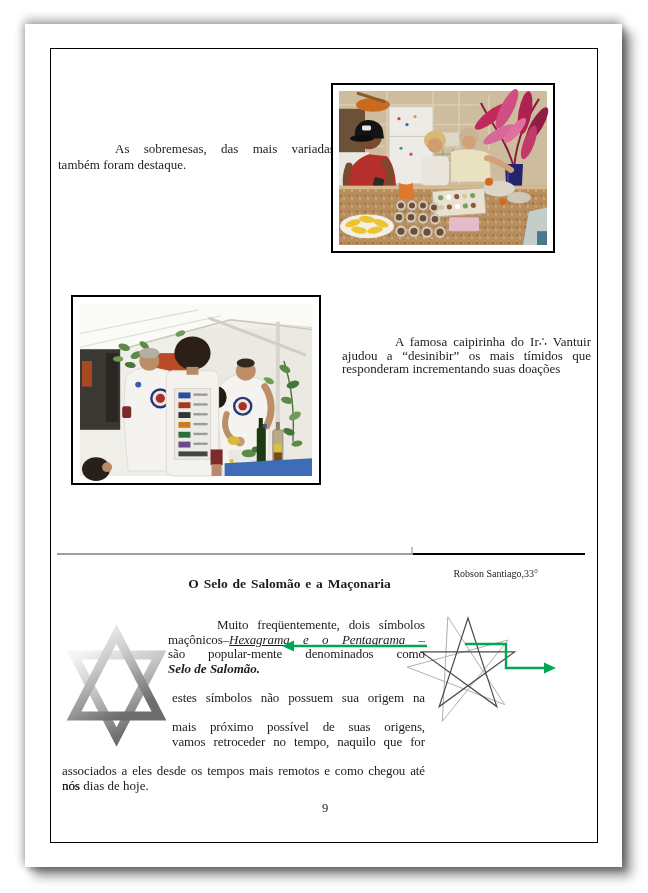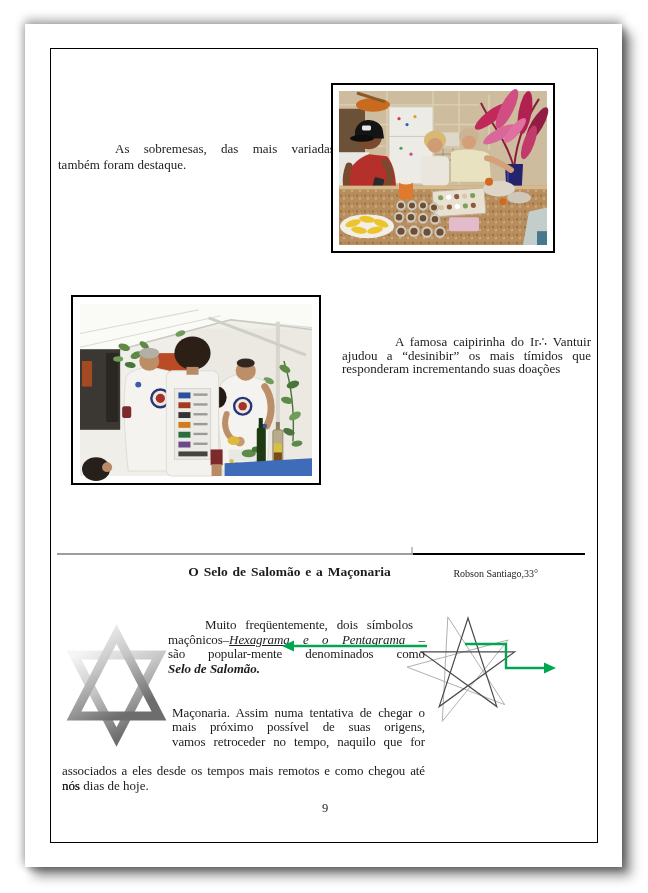"O Selo de Salomão e" .title { top: 540px -> 552px }
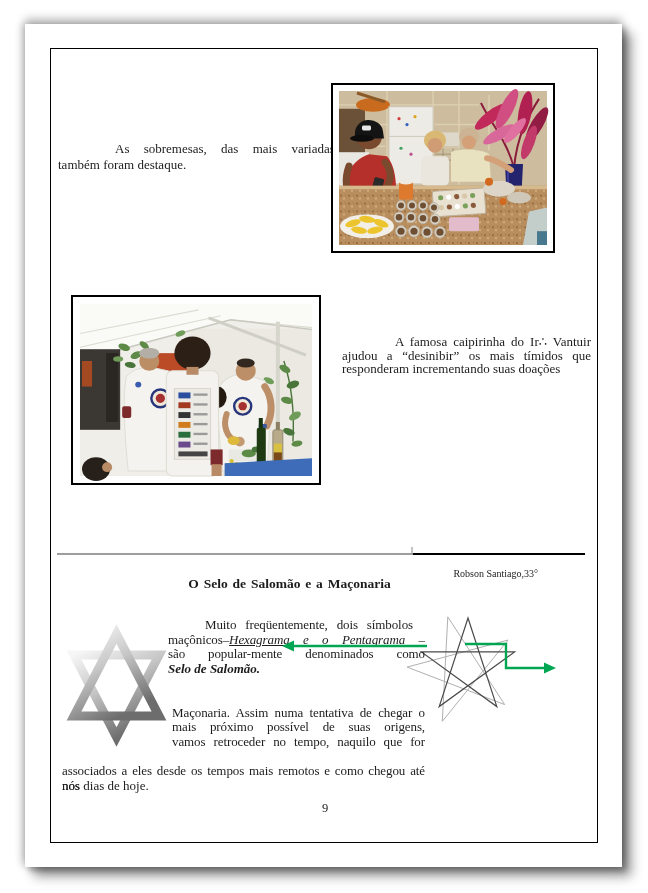"Muito freqüentemente, dois símbolos" div.line { left: 180px -> 192px }
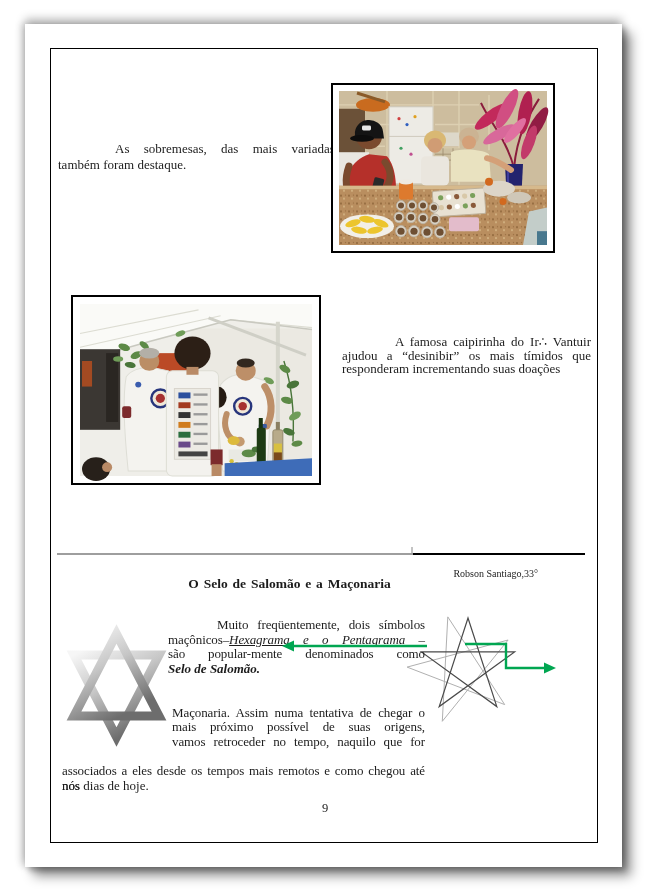"estes símbolos não possuem sua" div.line { html: none -> <div>estes símbolos não possuem sua origem na</div> }
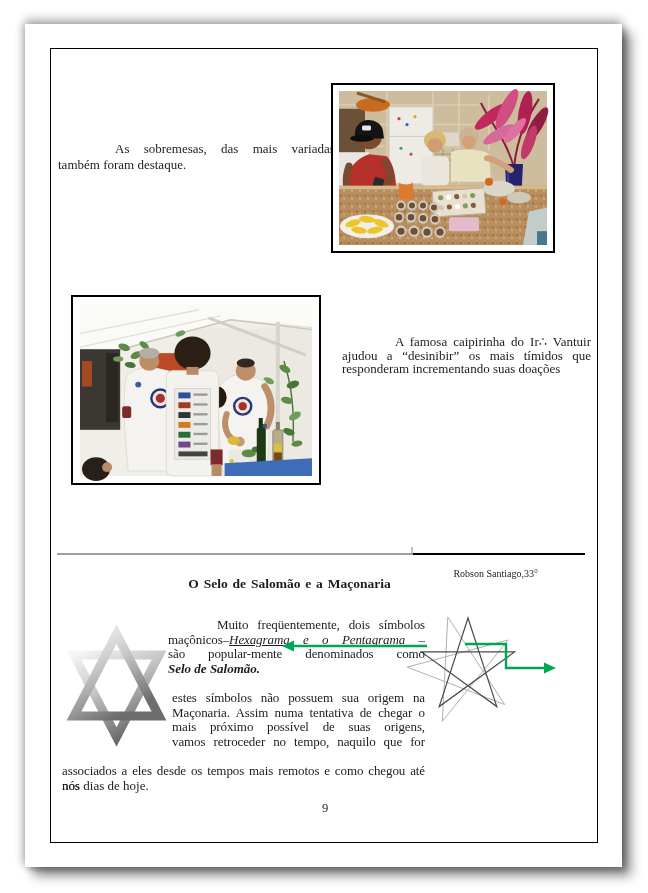"Maçonaria. Assim numa tentativa de" div.line { html: <div>Maçonaria. Assim numa tentativa de chegar o</div> -> none }
